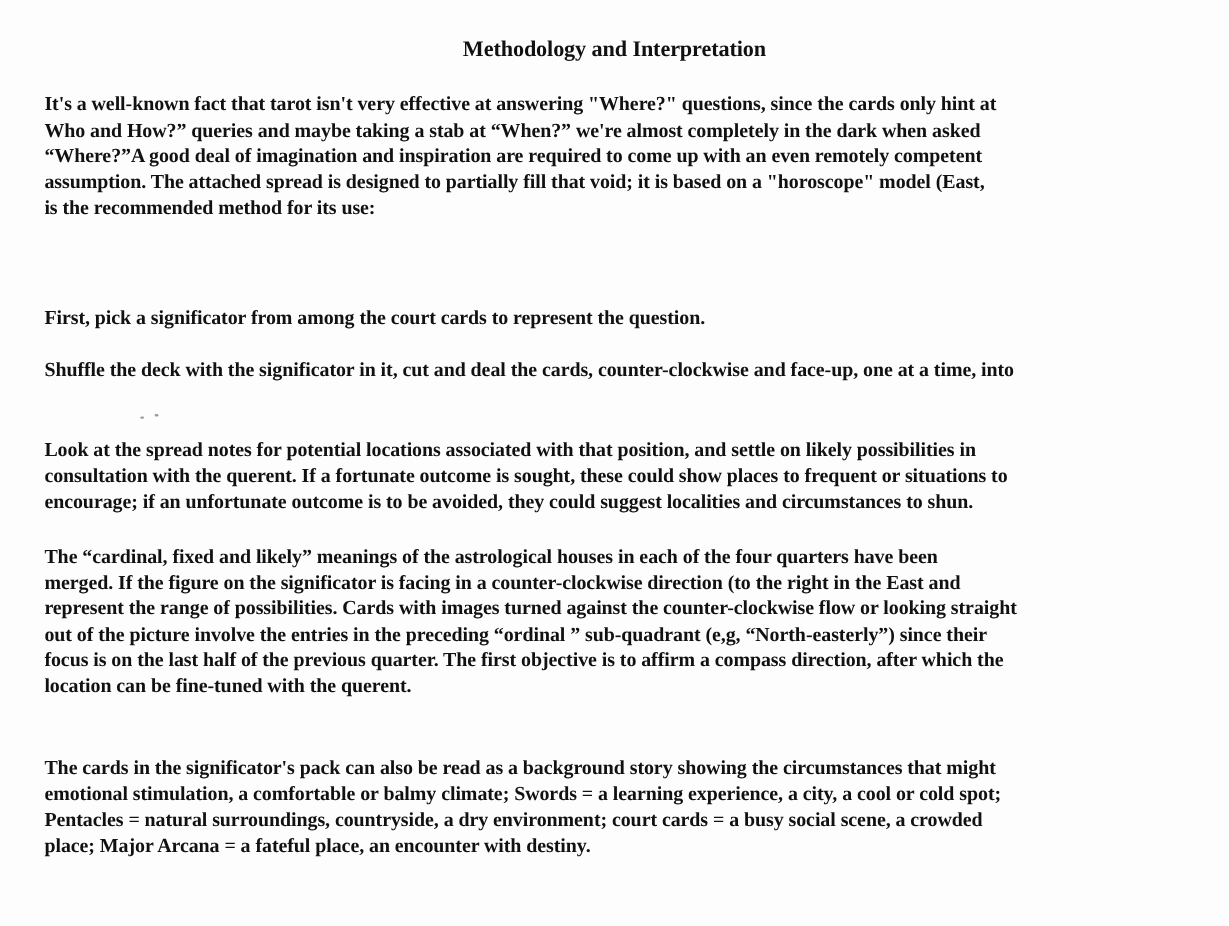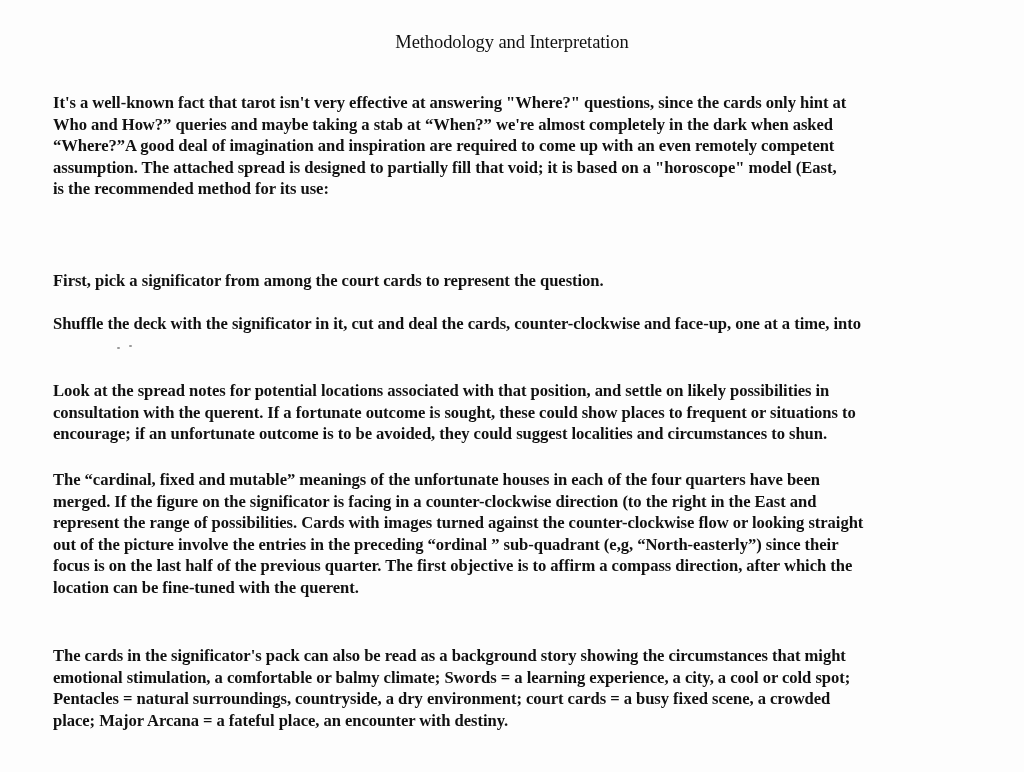"Methodology and Interpretation" .title { font-weight: normal -> bold }
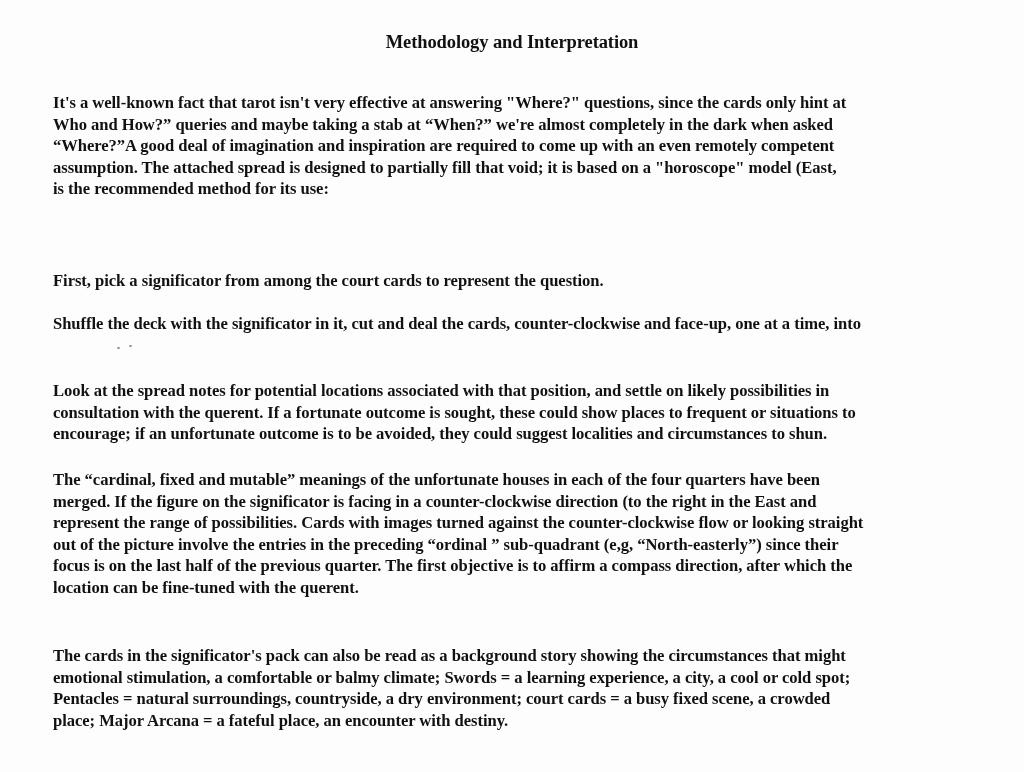"It's a well-known fact that" .para { margin: 16px -> 0 }
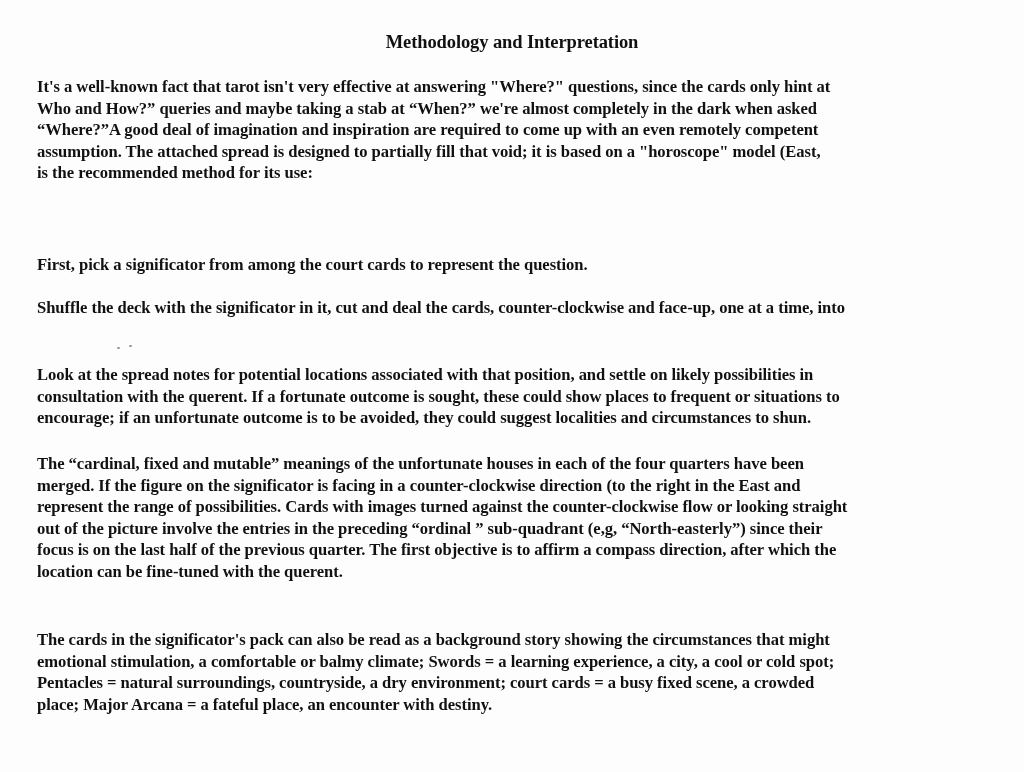"The “cardinal, fixed and mutable”" span.line { text: mutable” meanings of the unfortunate -> likely” meanings of the astrological }
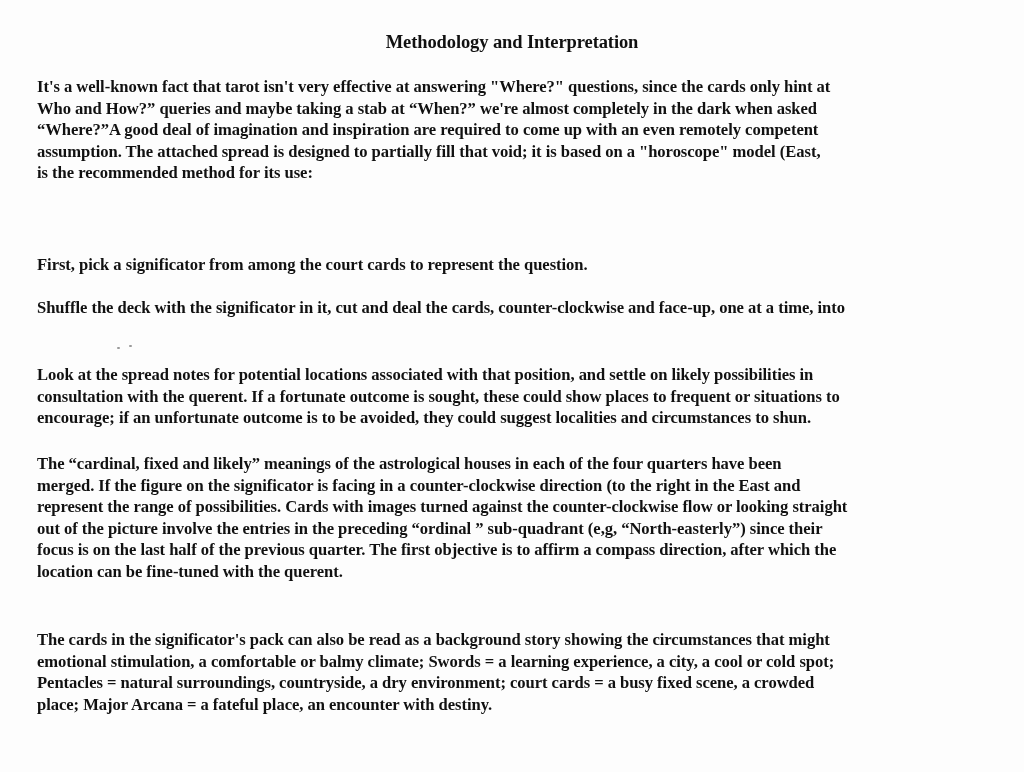"Pentacles = natural surroundings," span.line { text: fixed -> social }
